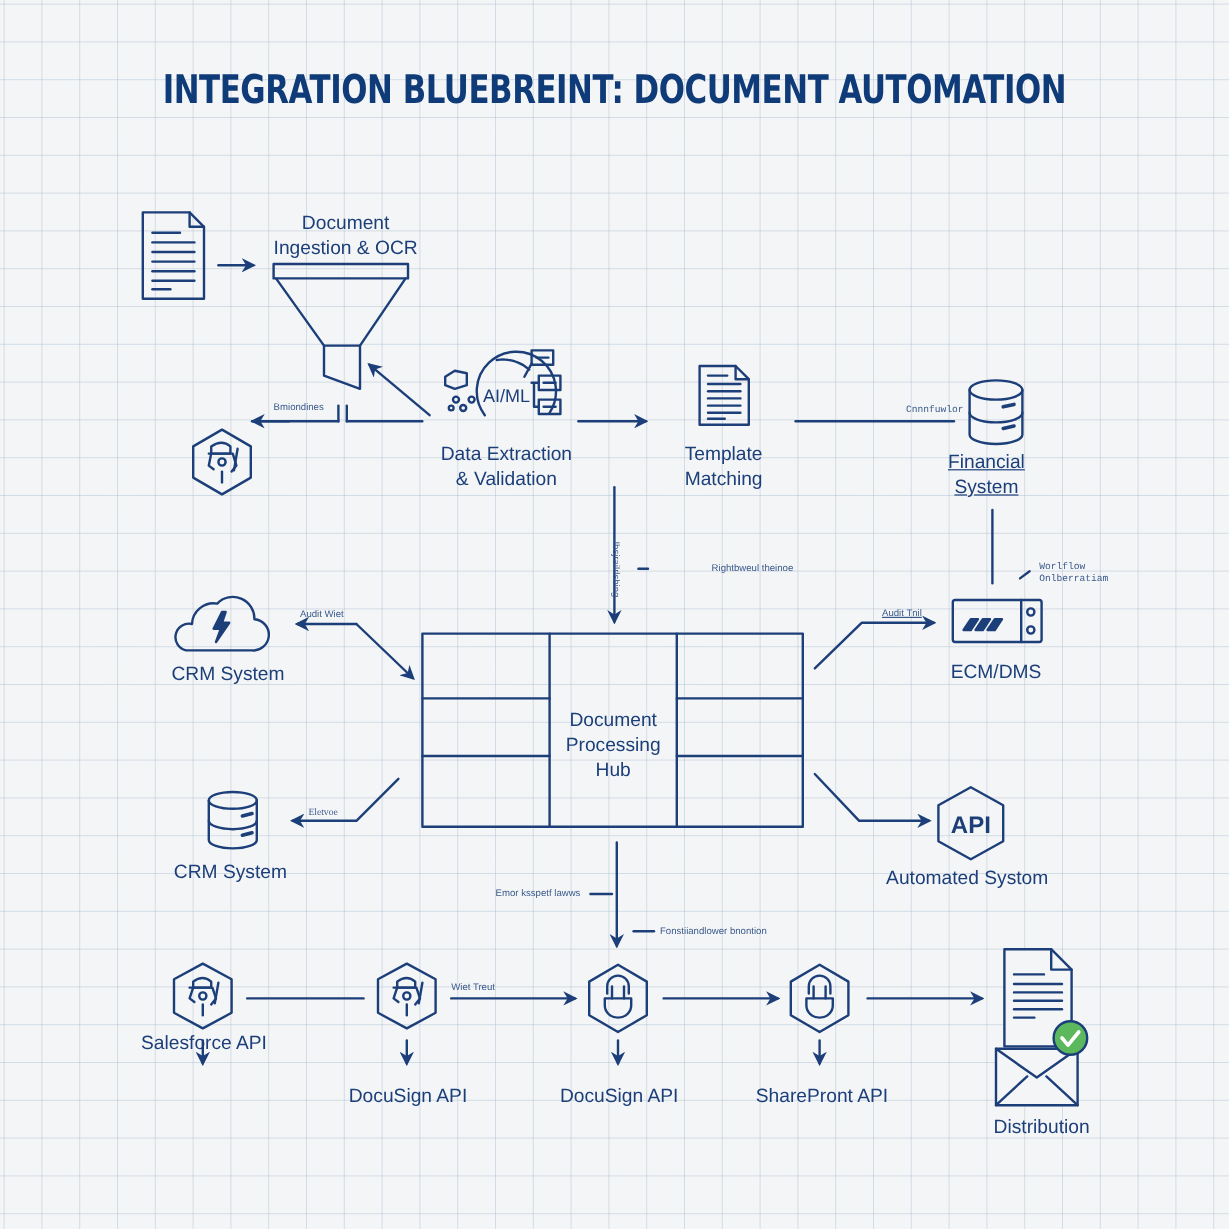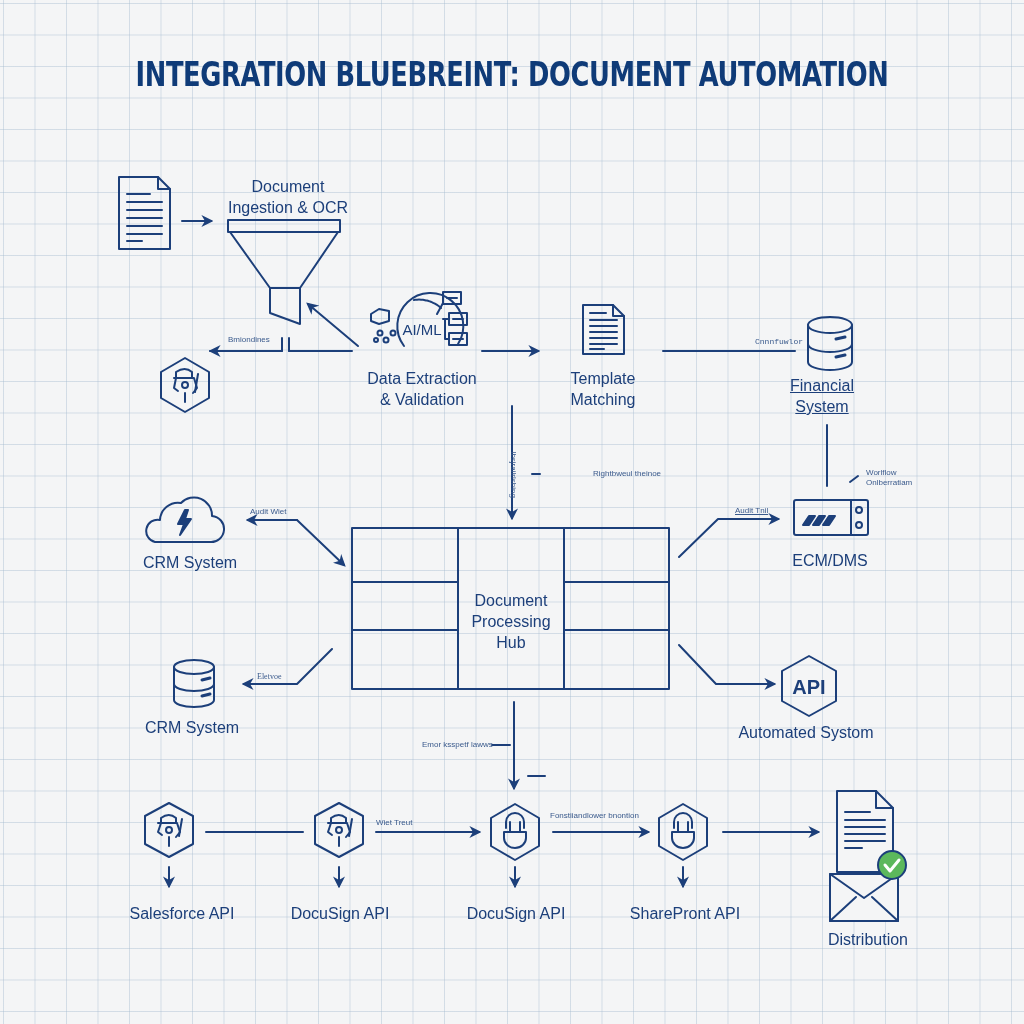"Worlflow" div.small { font-family: none -> Liberation Mono, monospace }
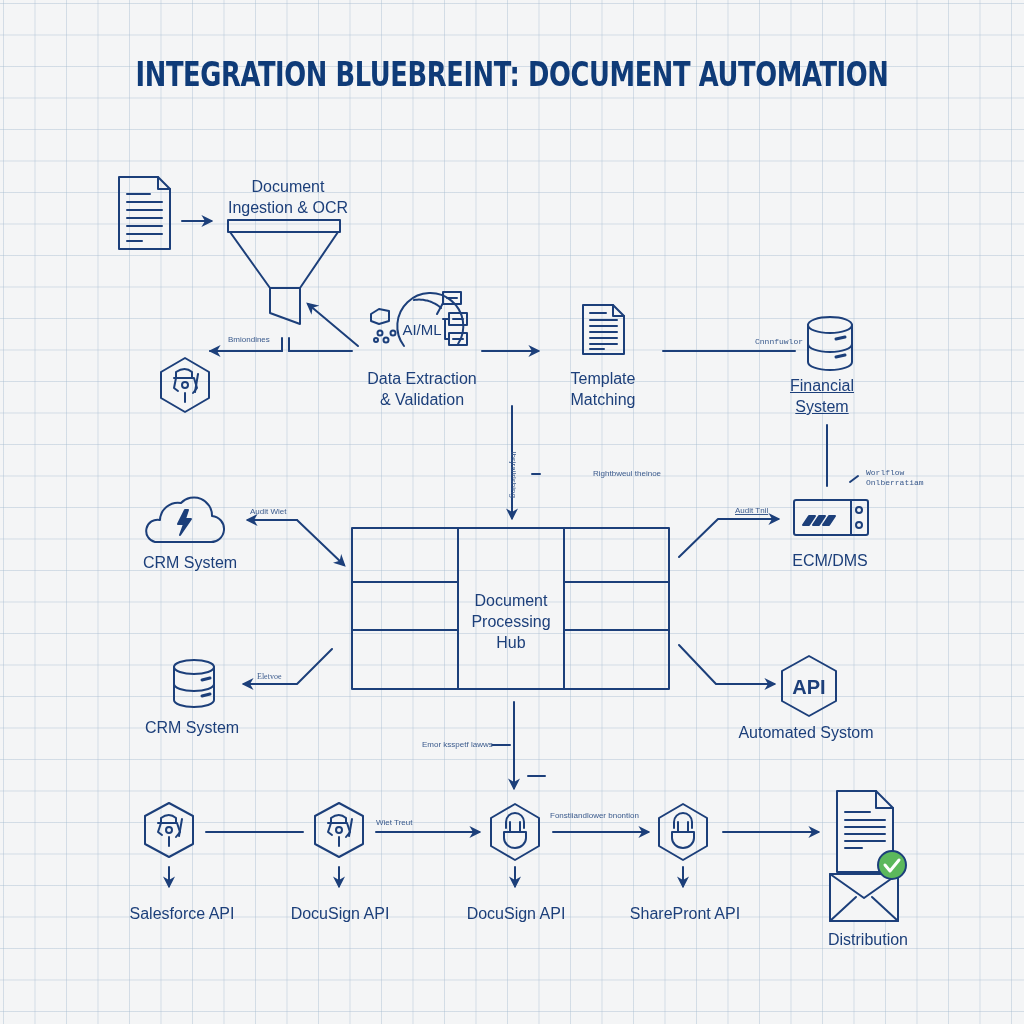"Emor ksspetf lawws" div.small { left: 398px -> 413px; padding-left: 24px -> none }
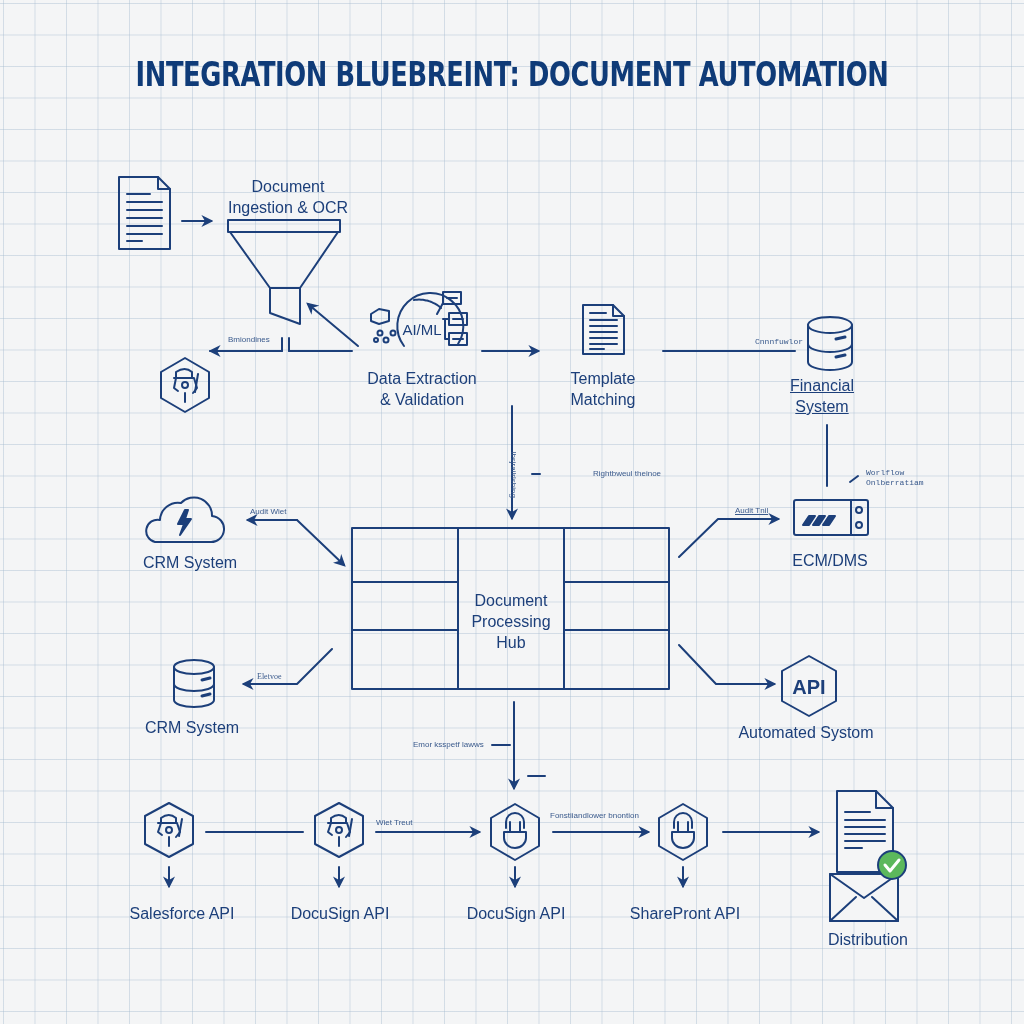"Fonstiiandlower bnontion" div.small { margin-top: 40px -> none }
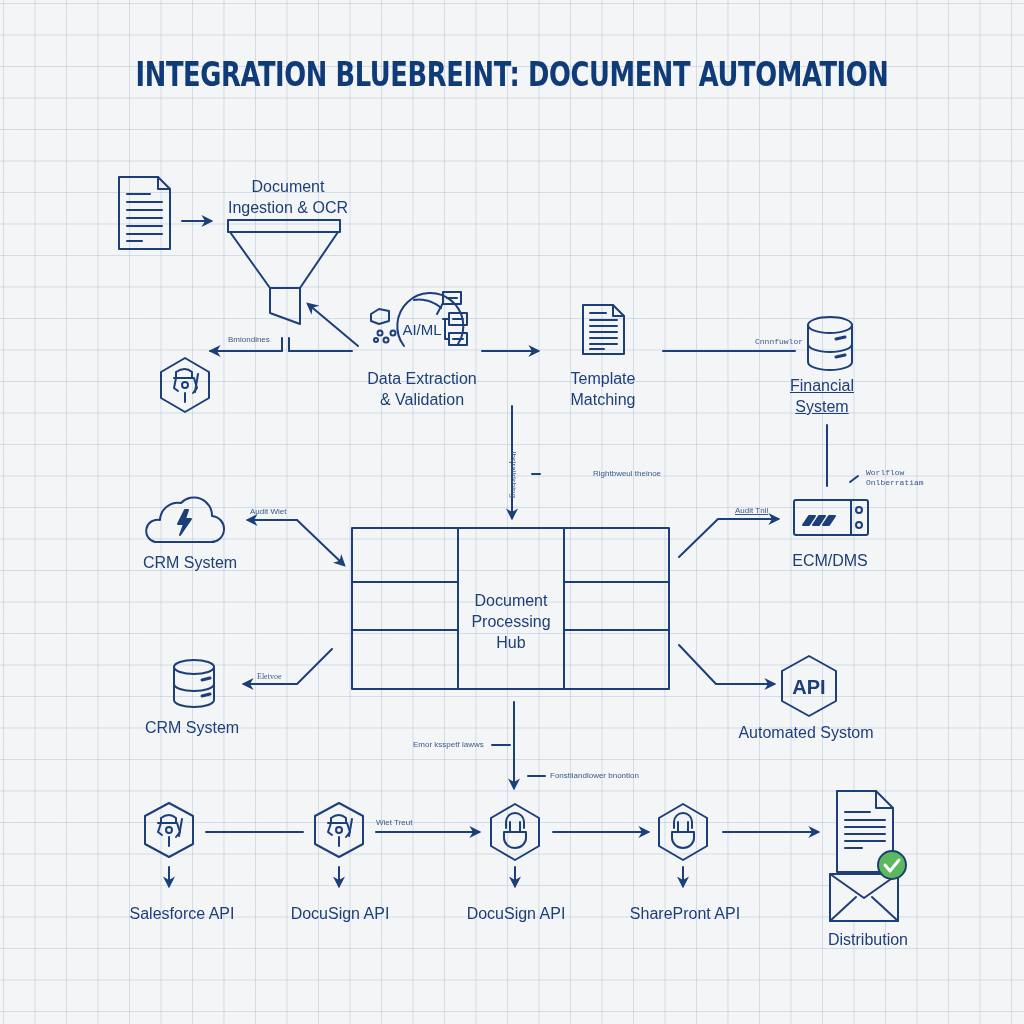"Salesforce API" div.lbl { margin-left: 12px -> none; top: 903px -> 859px }
